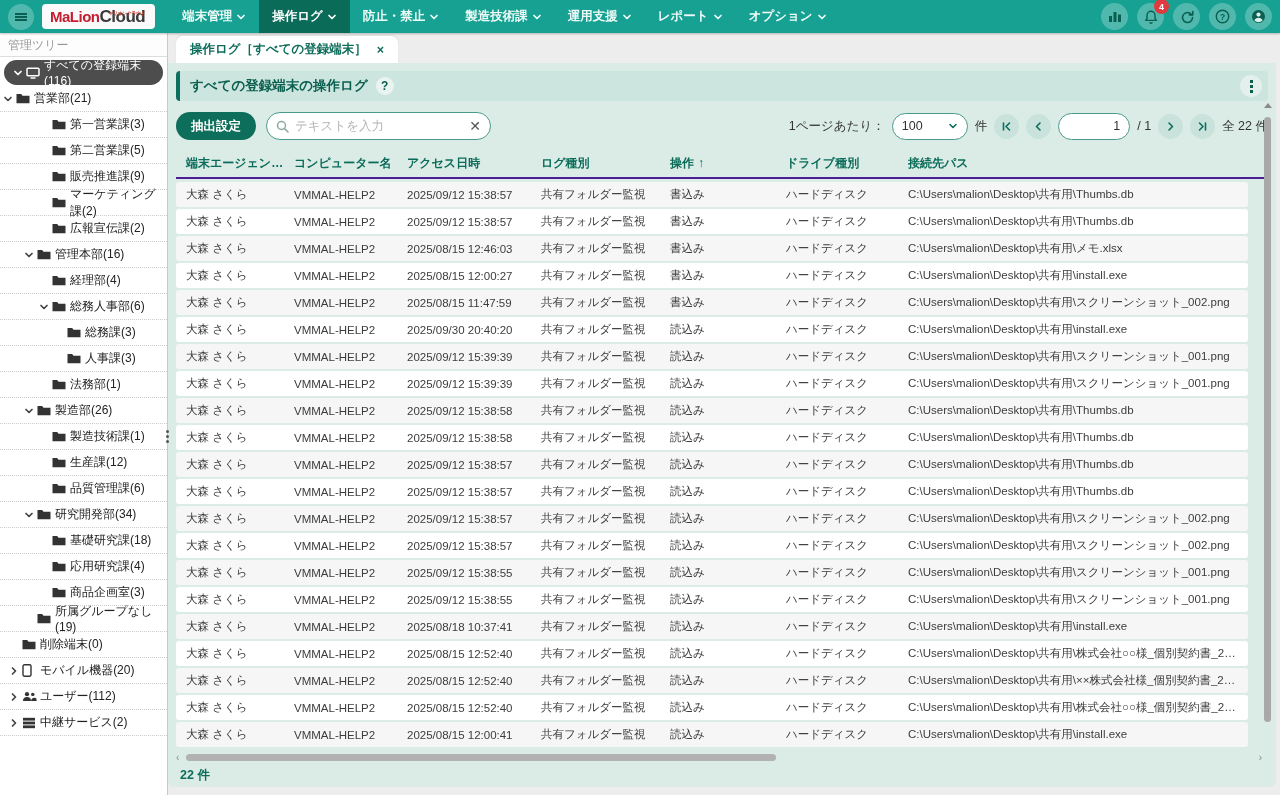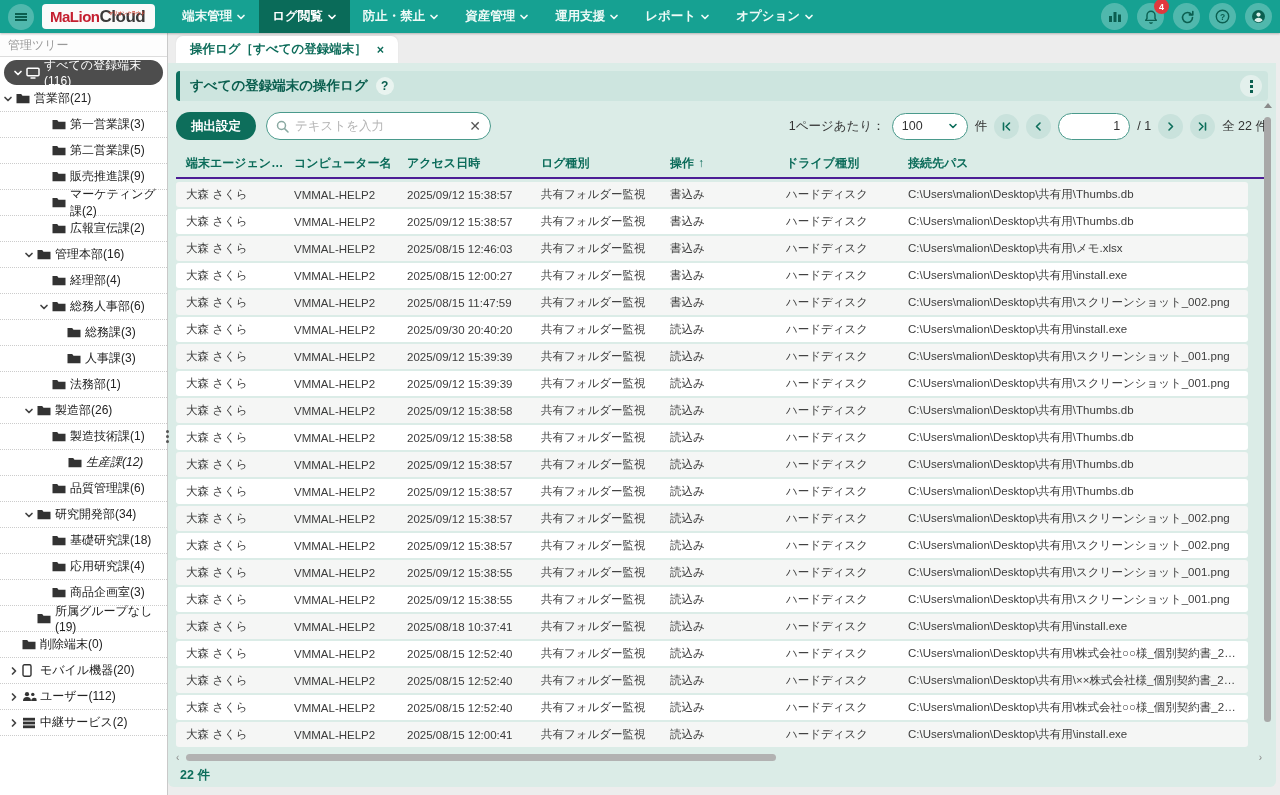"ログ閲覧" span { text: ログ閲覧 -> 操作ログ }
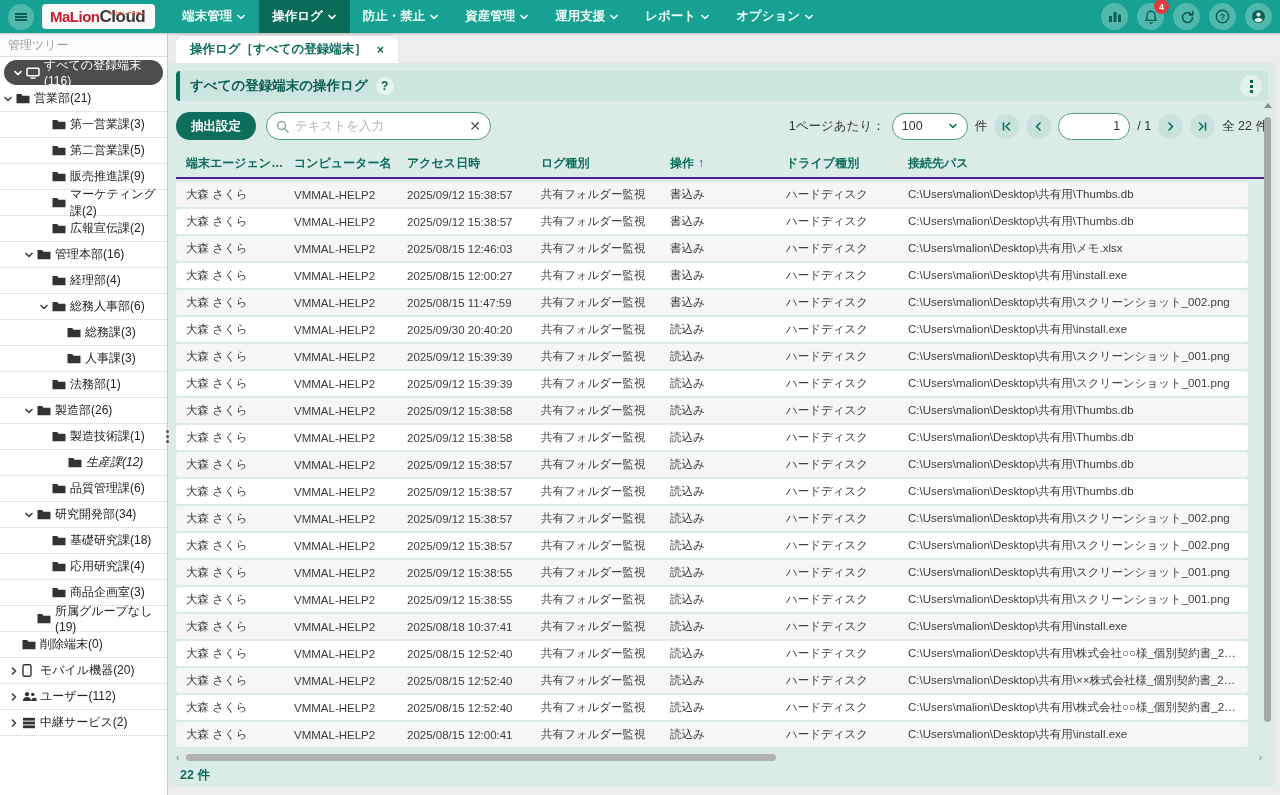"資産管理" span { text: 資産管理 -> 製造技術課 }
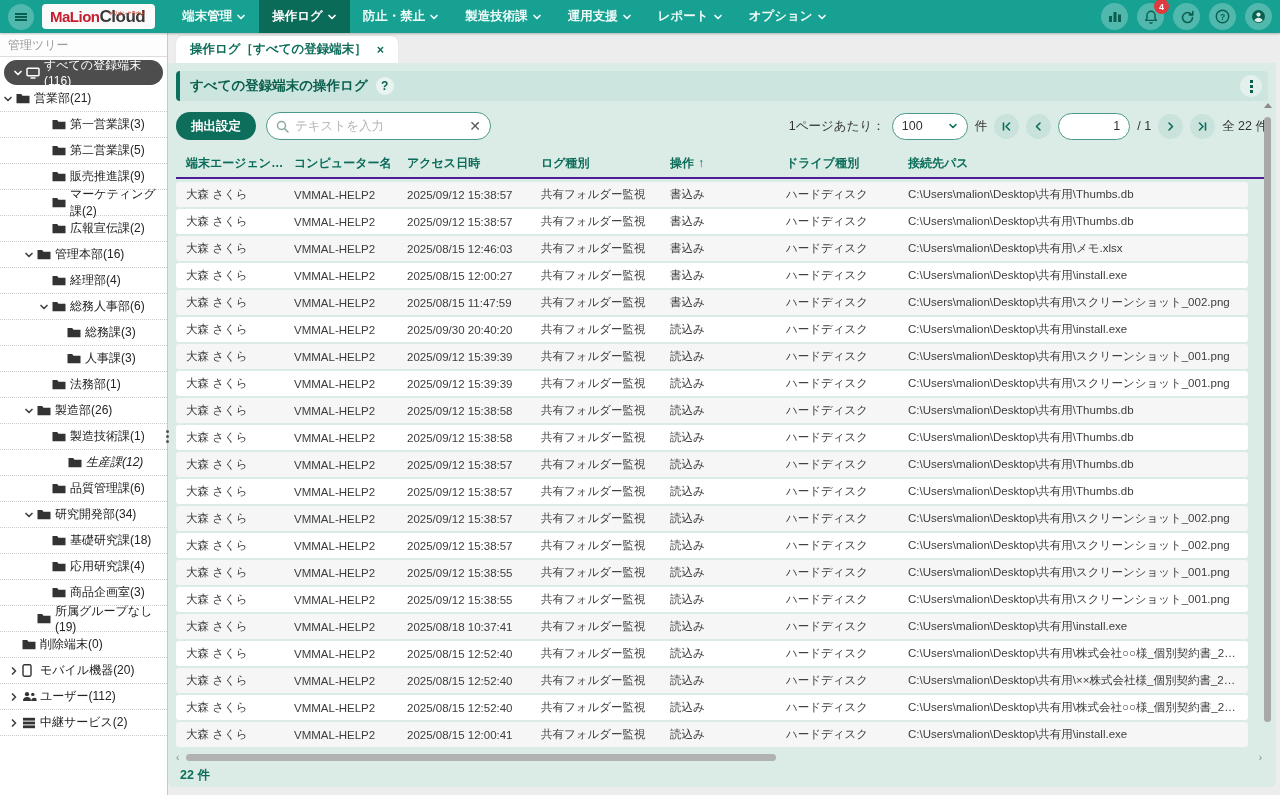"生産課(12)" div.tree-item { font-style: italic -> none; padding-left: 52px -> 36px }
